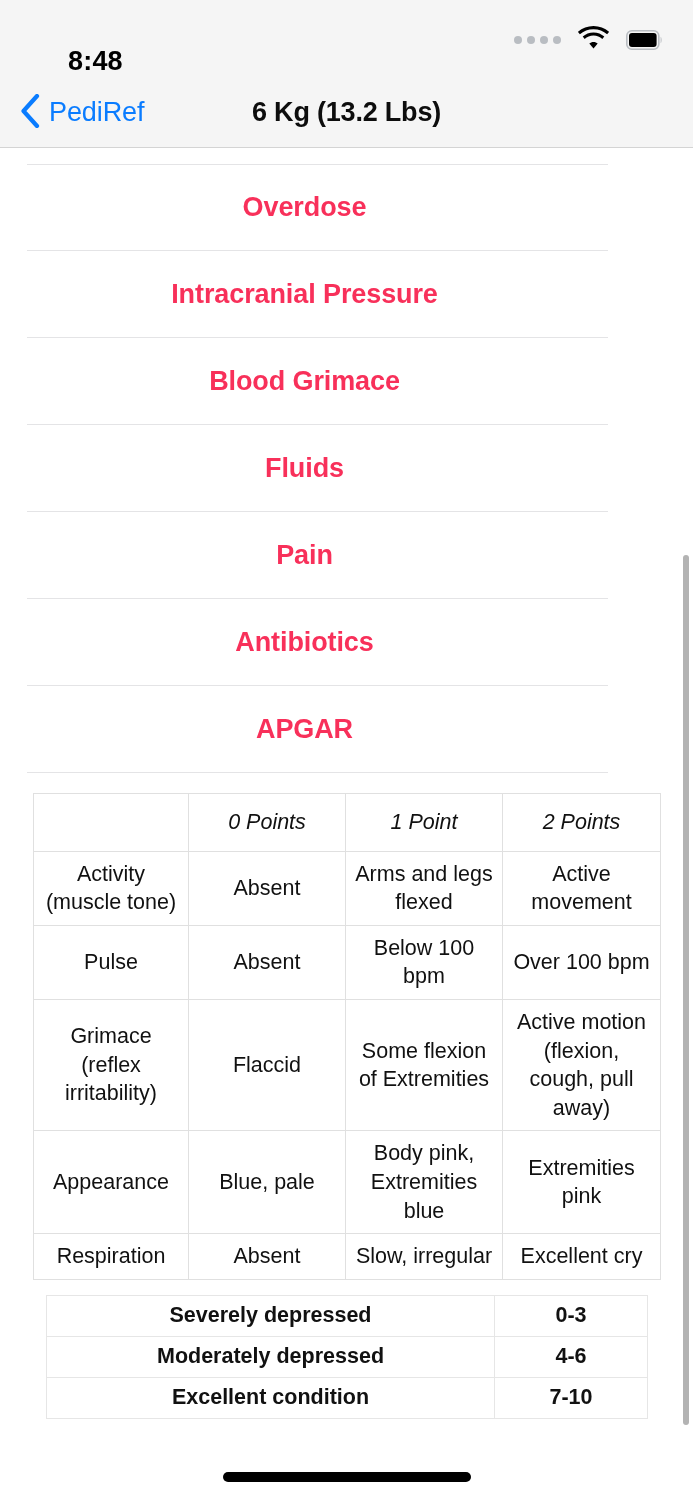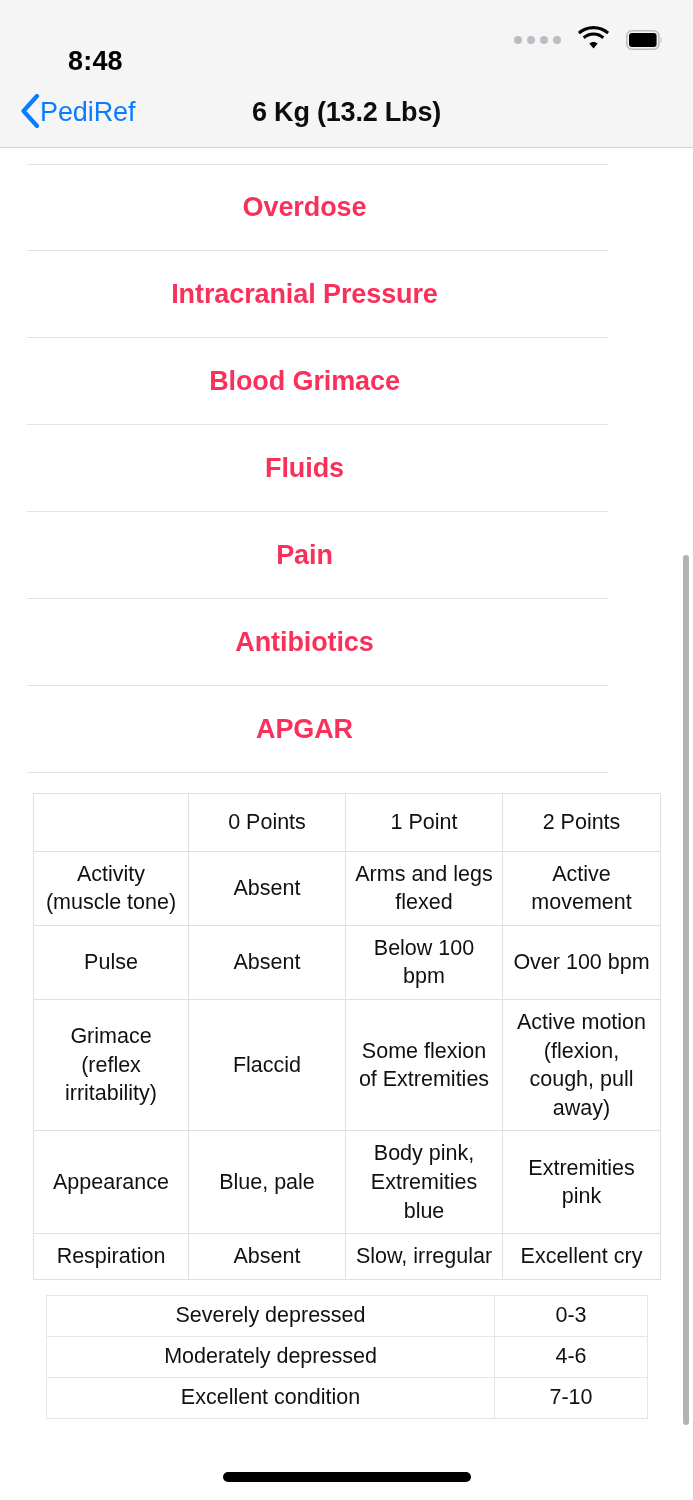"PediRef" #back-button { gap: none -> 9px }
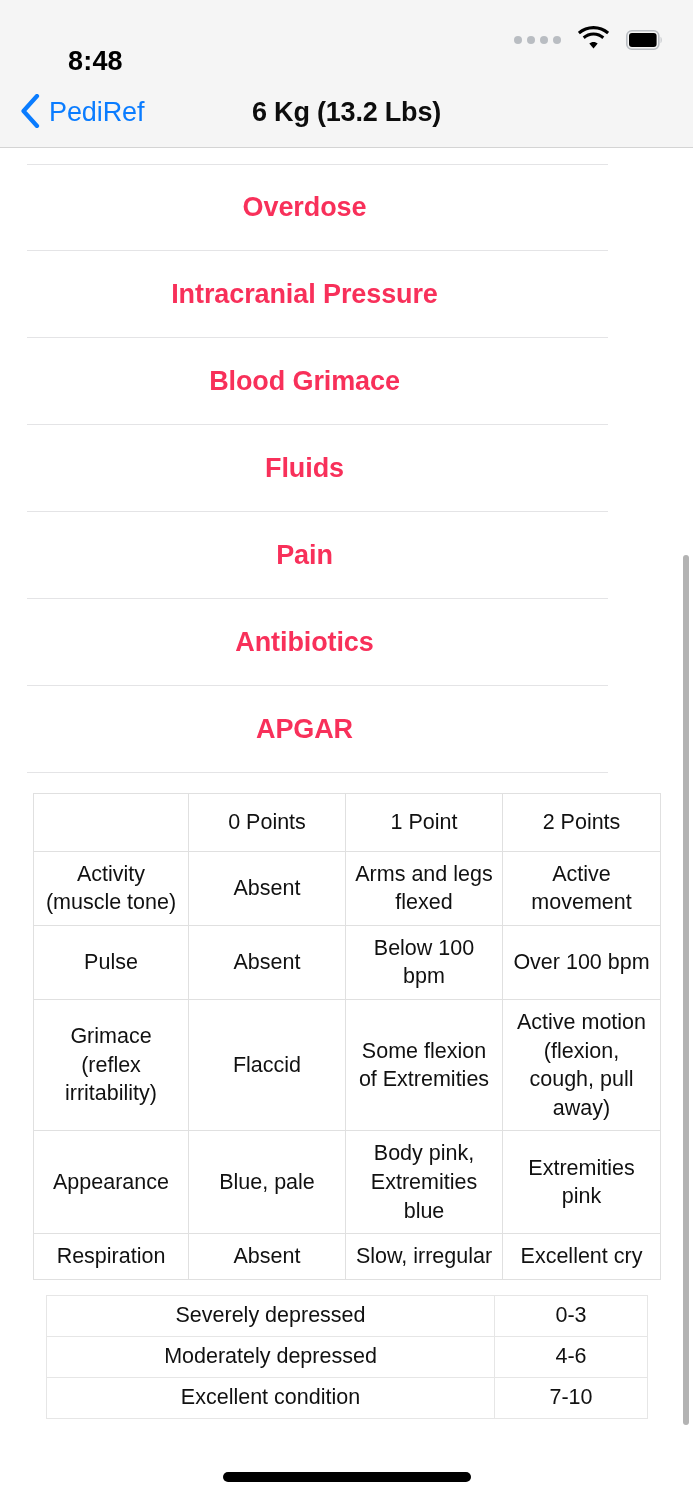"0 Points" #apgar-table tr.hdr td { font-style: none -> italic }
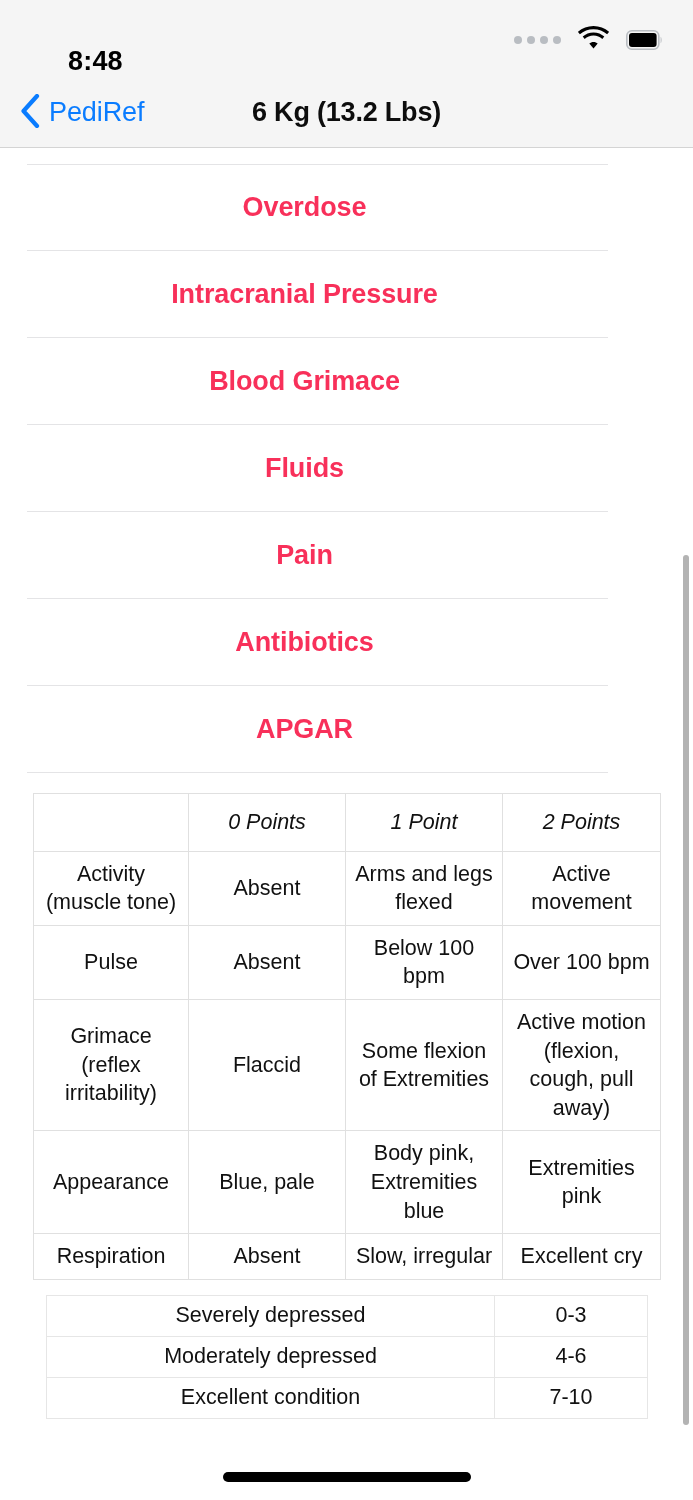"Severely depressed" #score-table td { font-weight: none -> bold }
